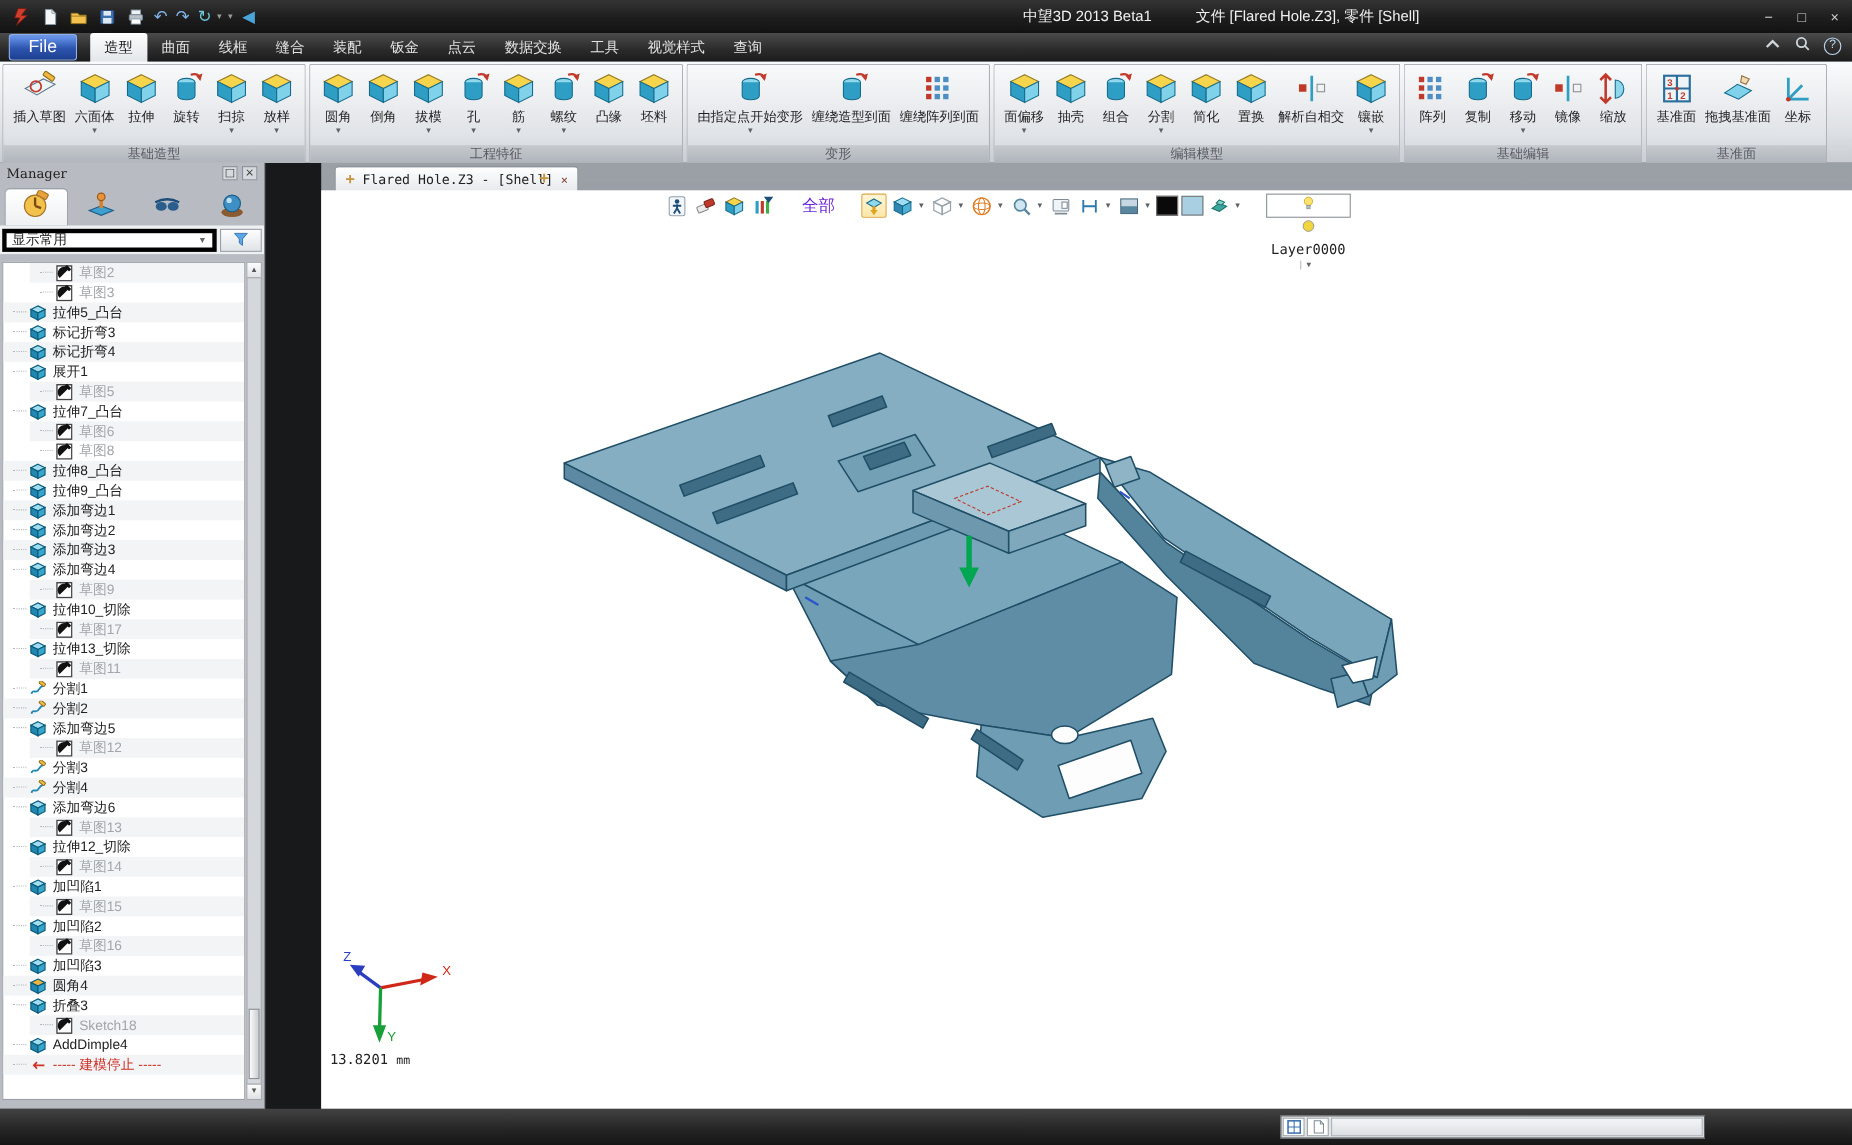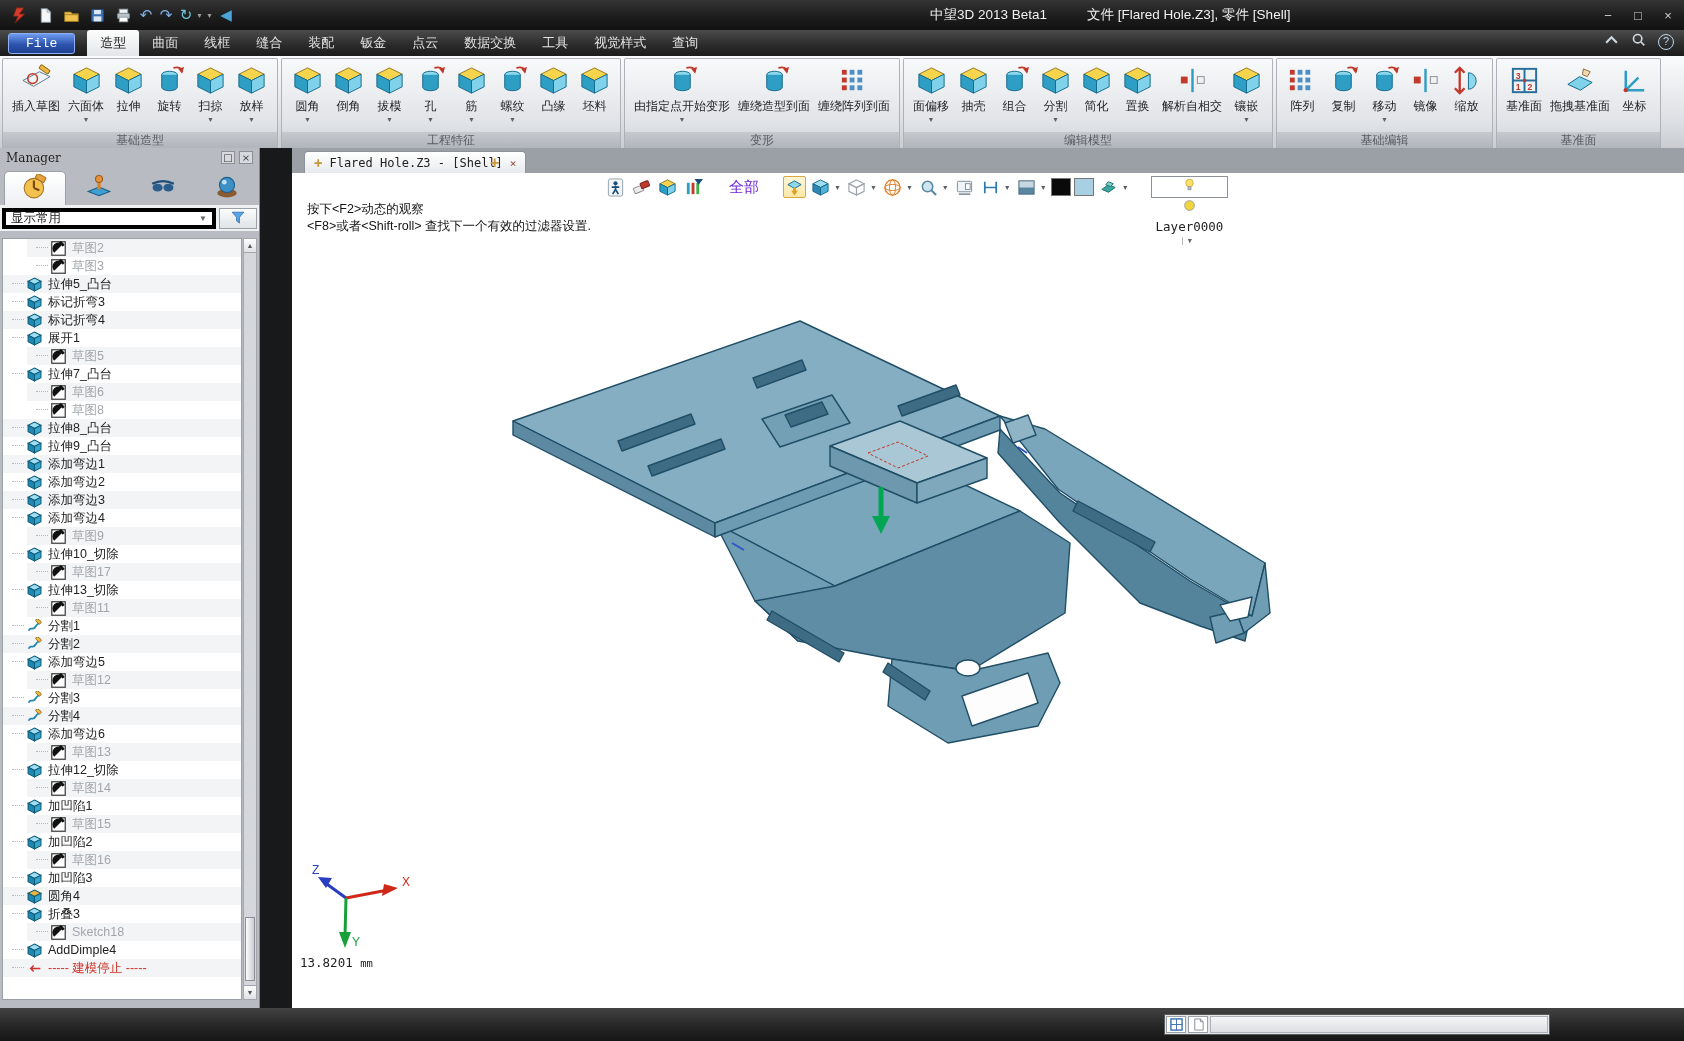"File" .file-tab { font-family: Liberation Mono, monospace -> none; font-size: 13px -> 16px }
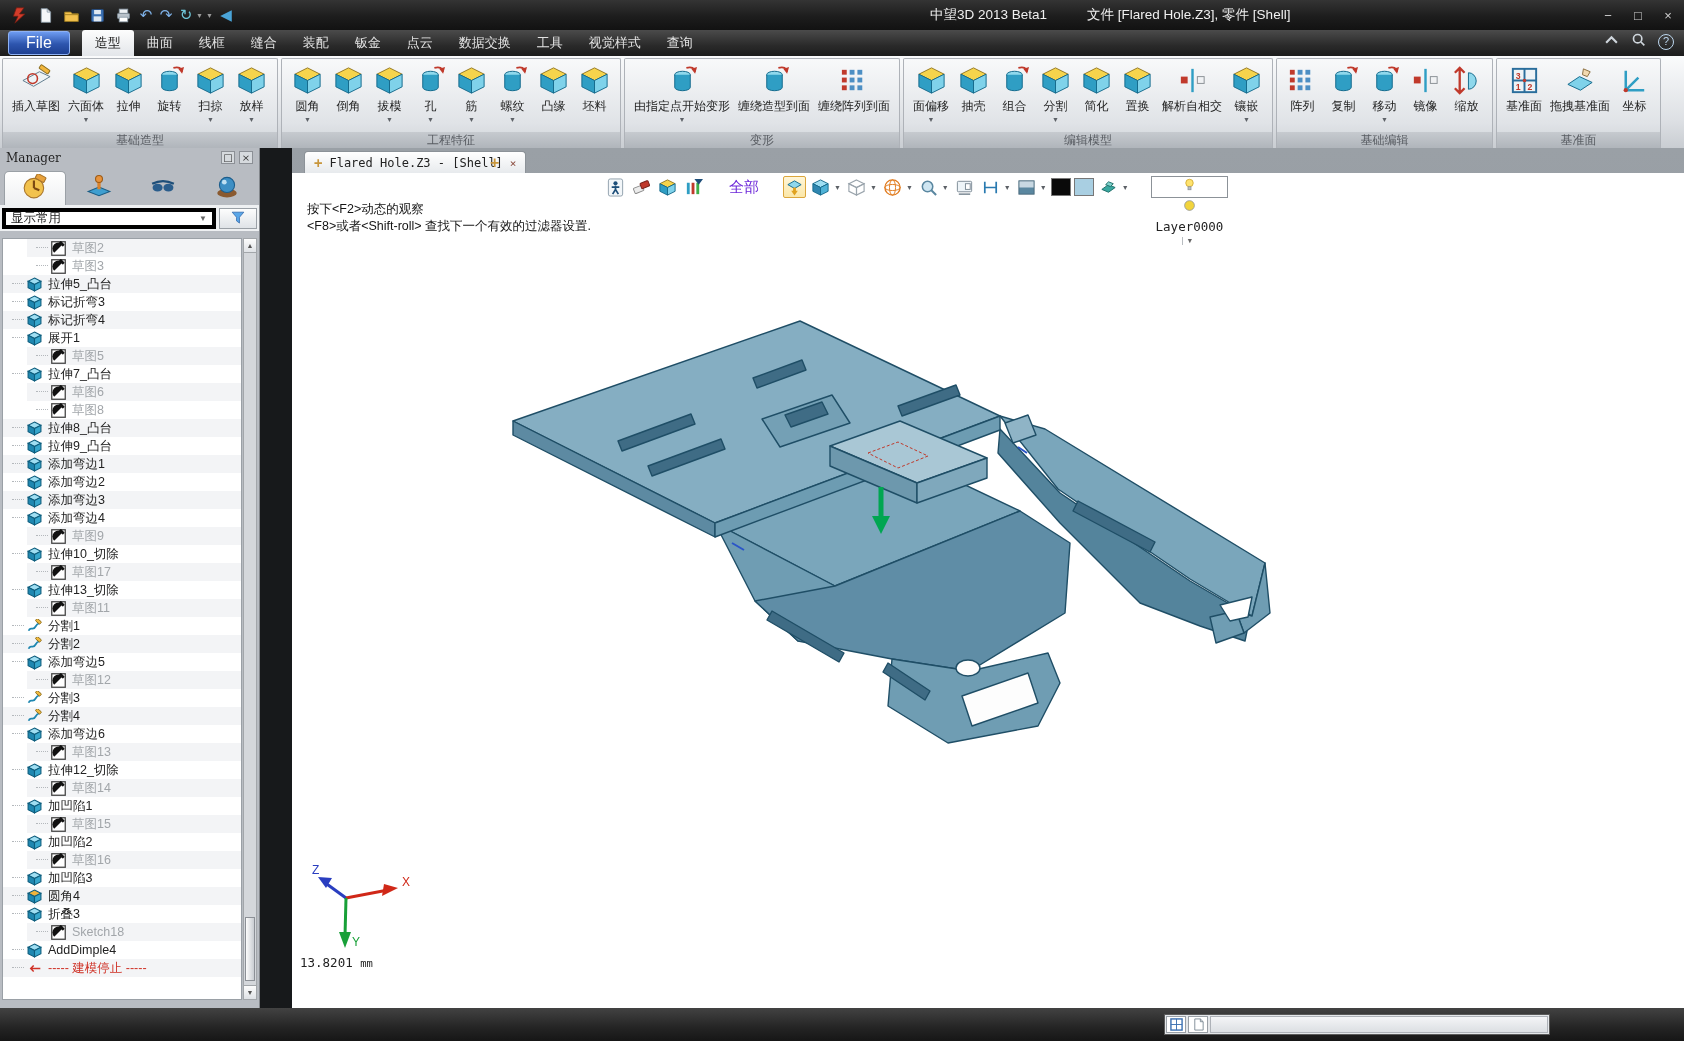"Manager" .manager { width: 260px -> 241px }
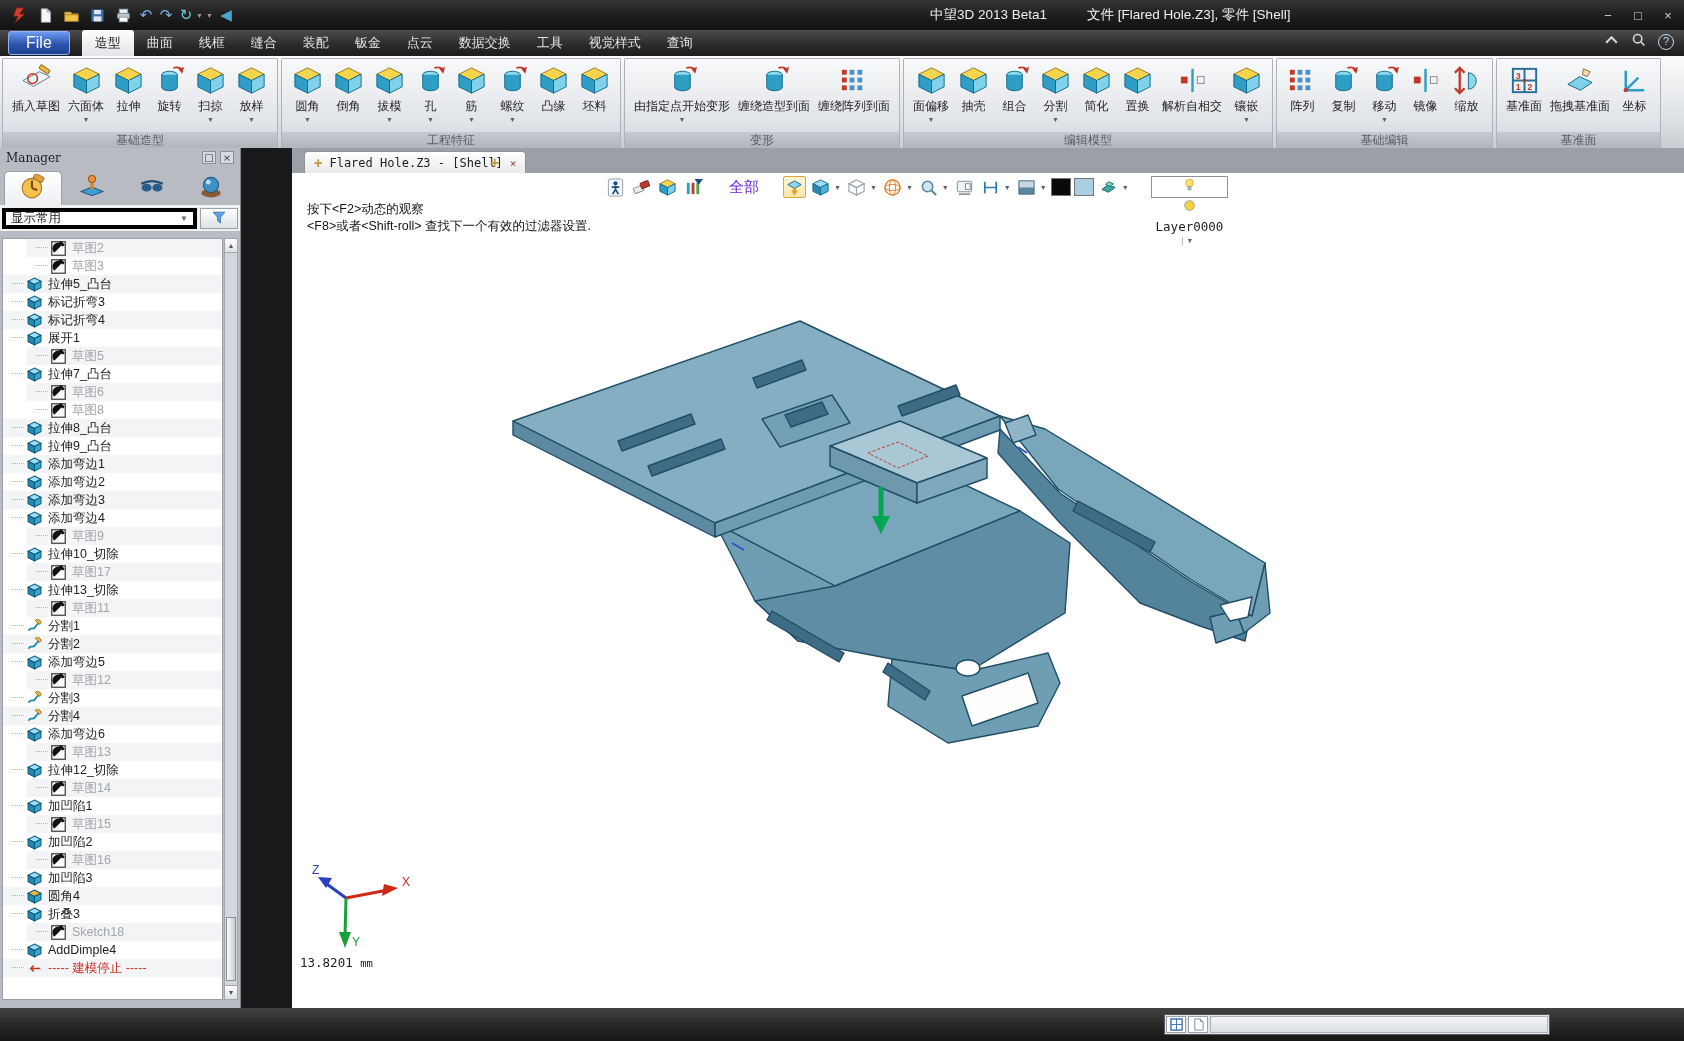"按下<F2>动态的观察" div.prompt { html: <div> <div>按下&lt;F2&gt;动态的观察</div> <div>&lt;F8&gt;或者&lt;Shift-roll&gt; 查找下一个有效的过滤器设置.</div> </div> -> none }
